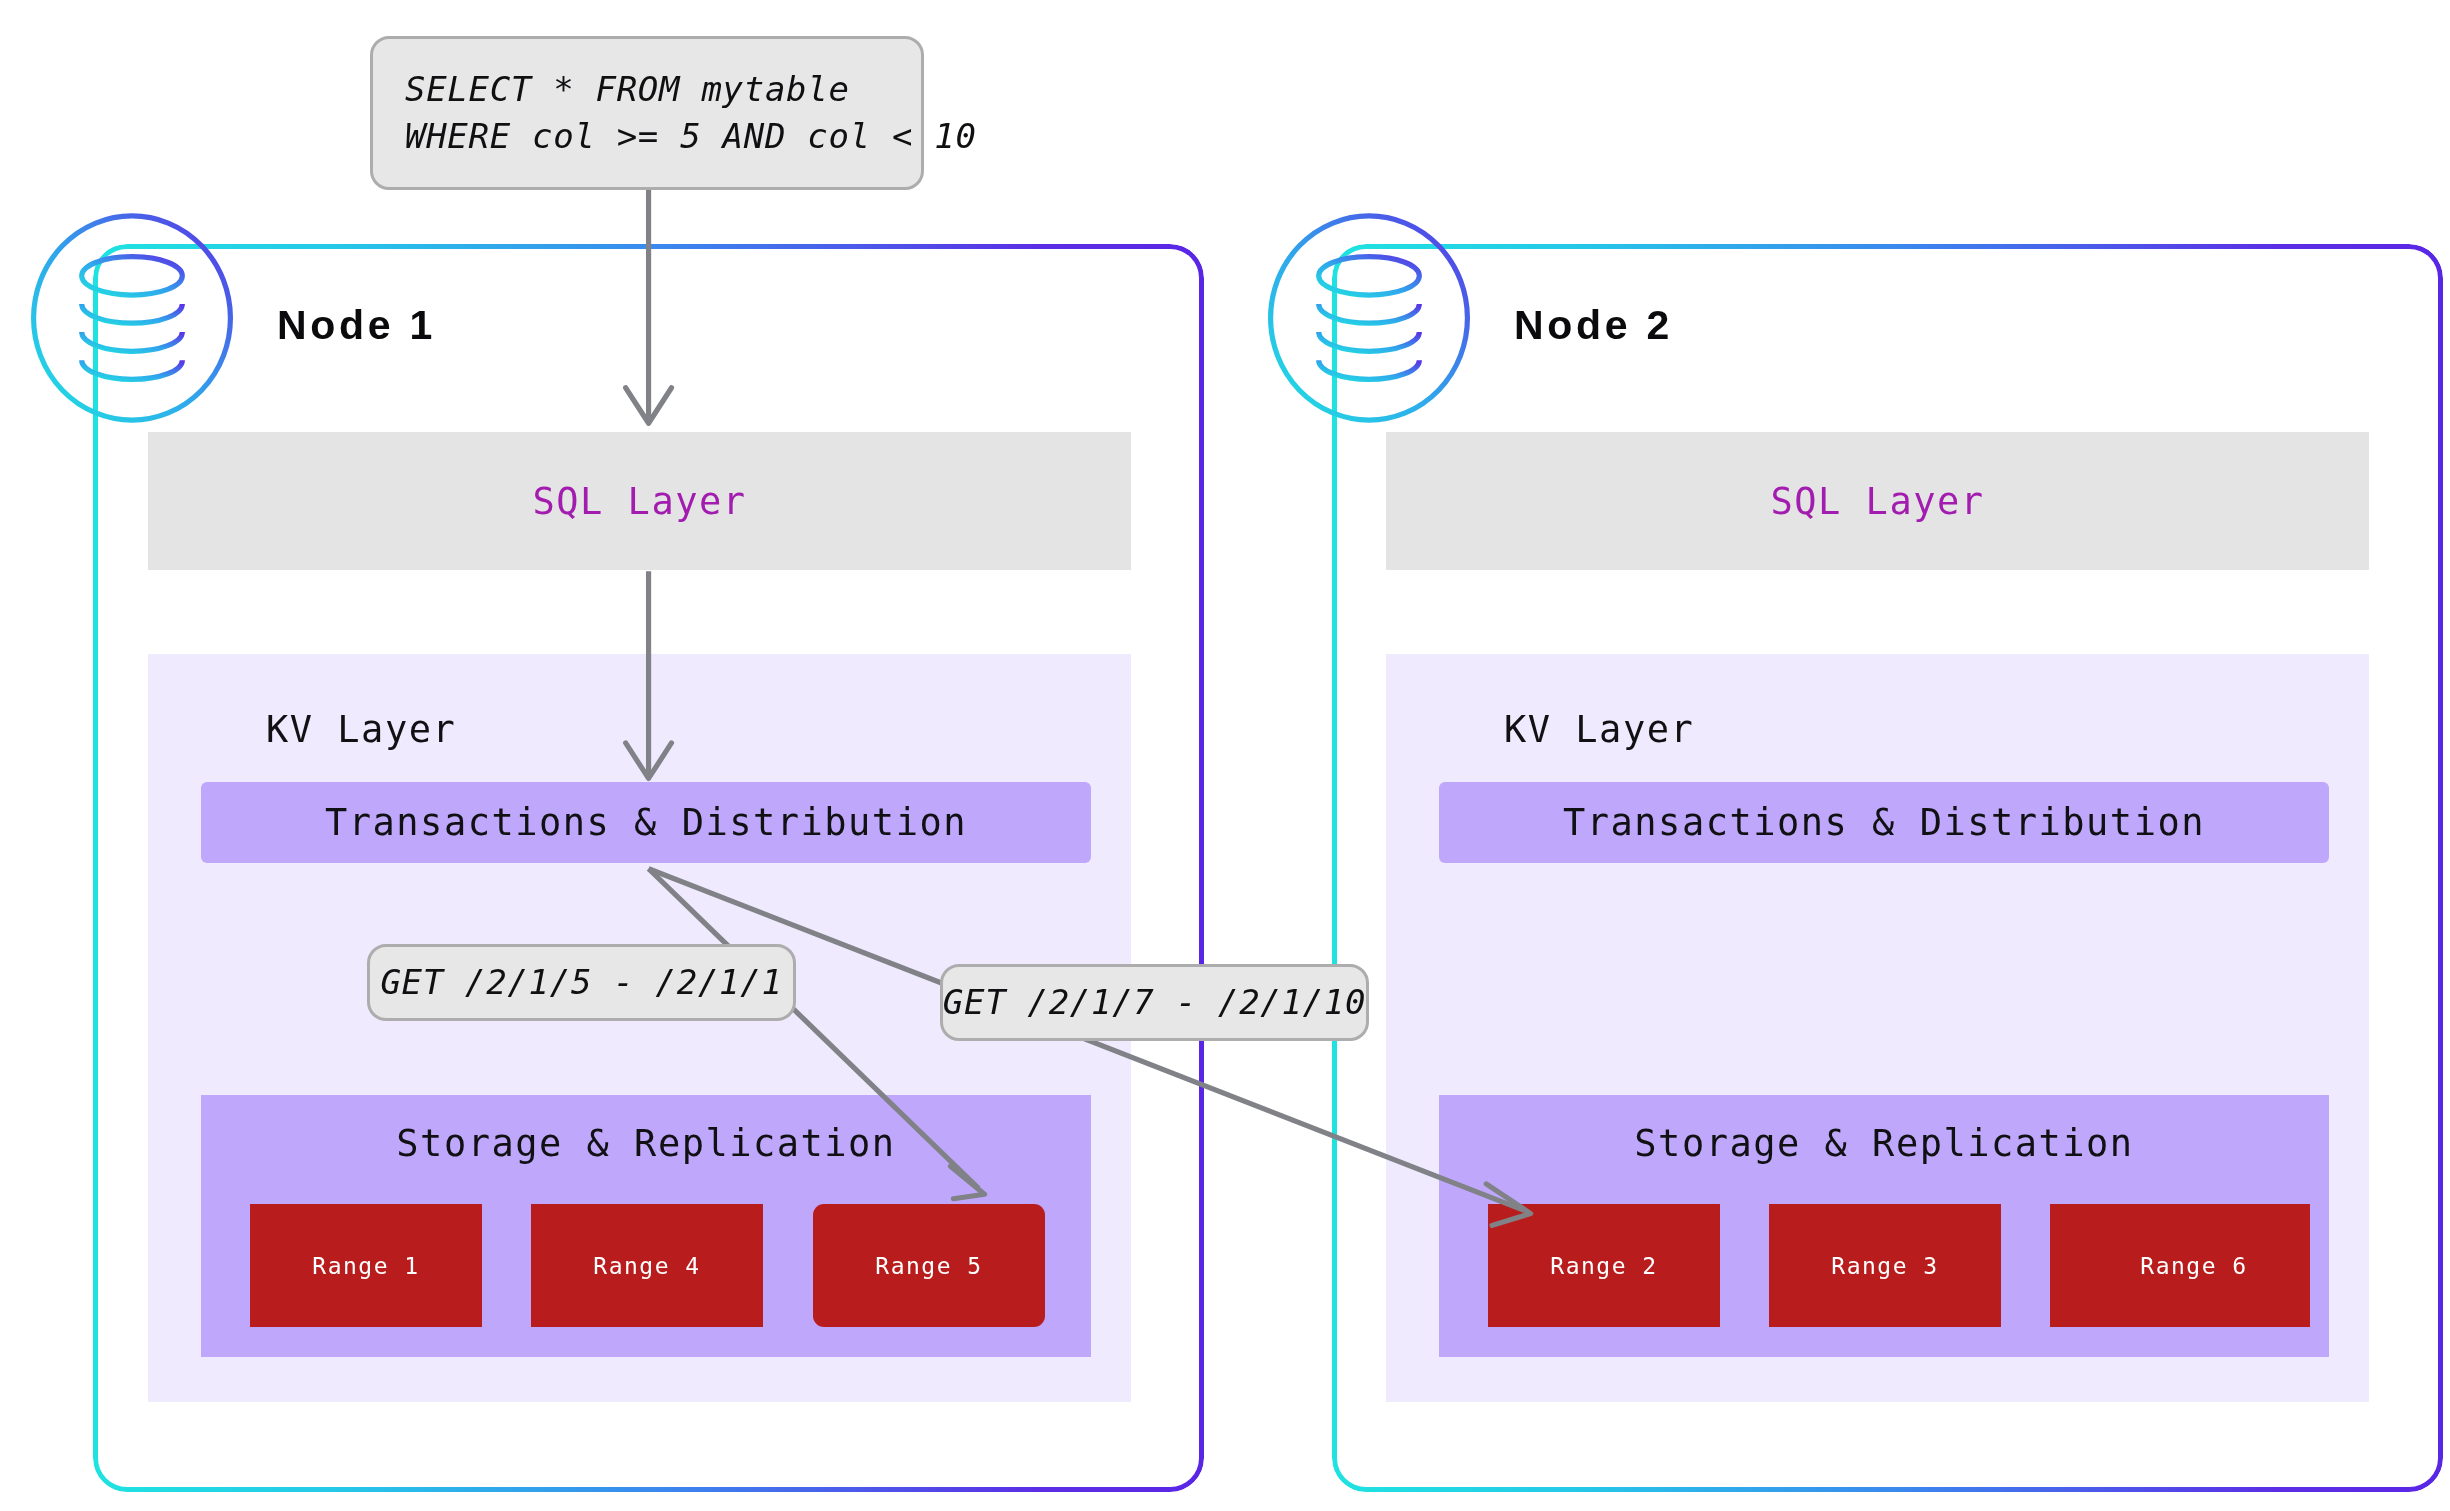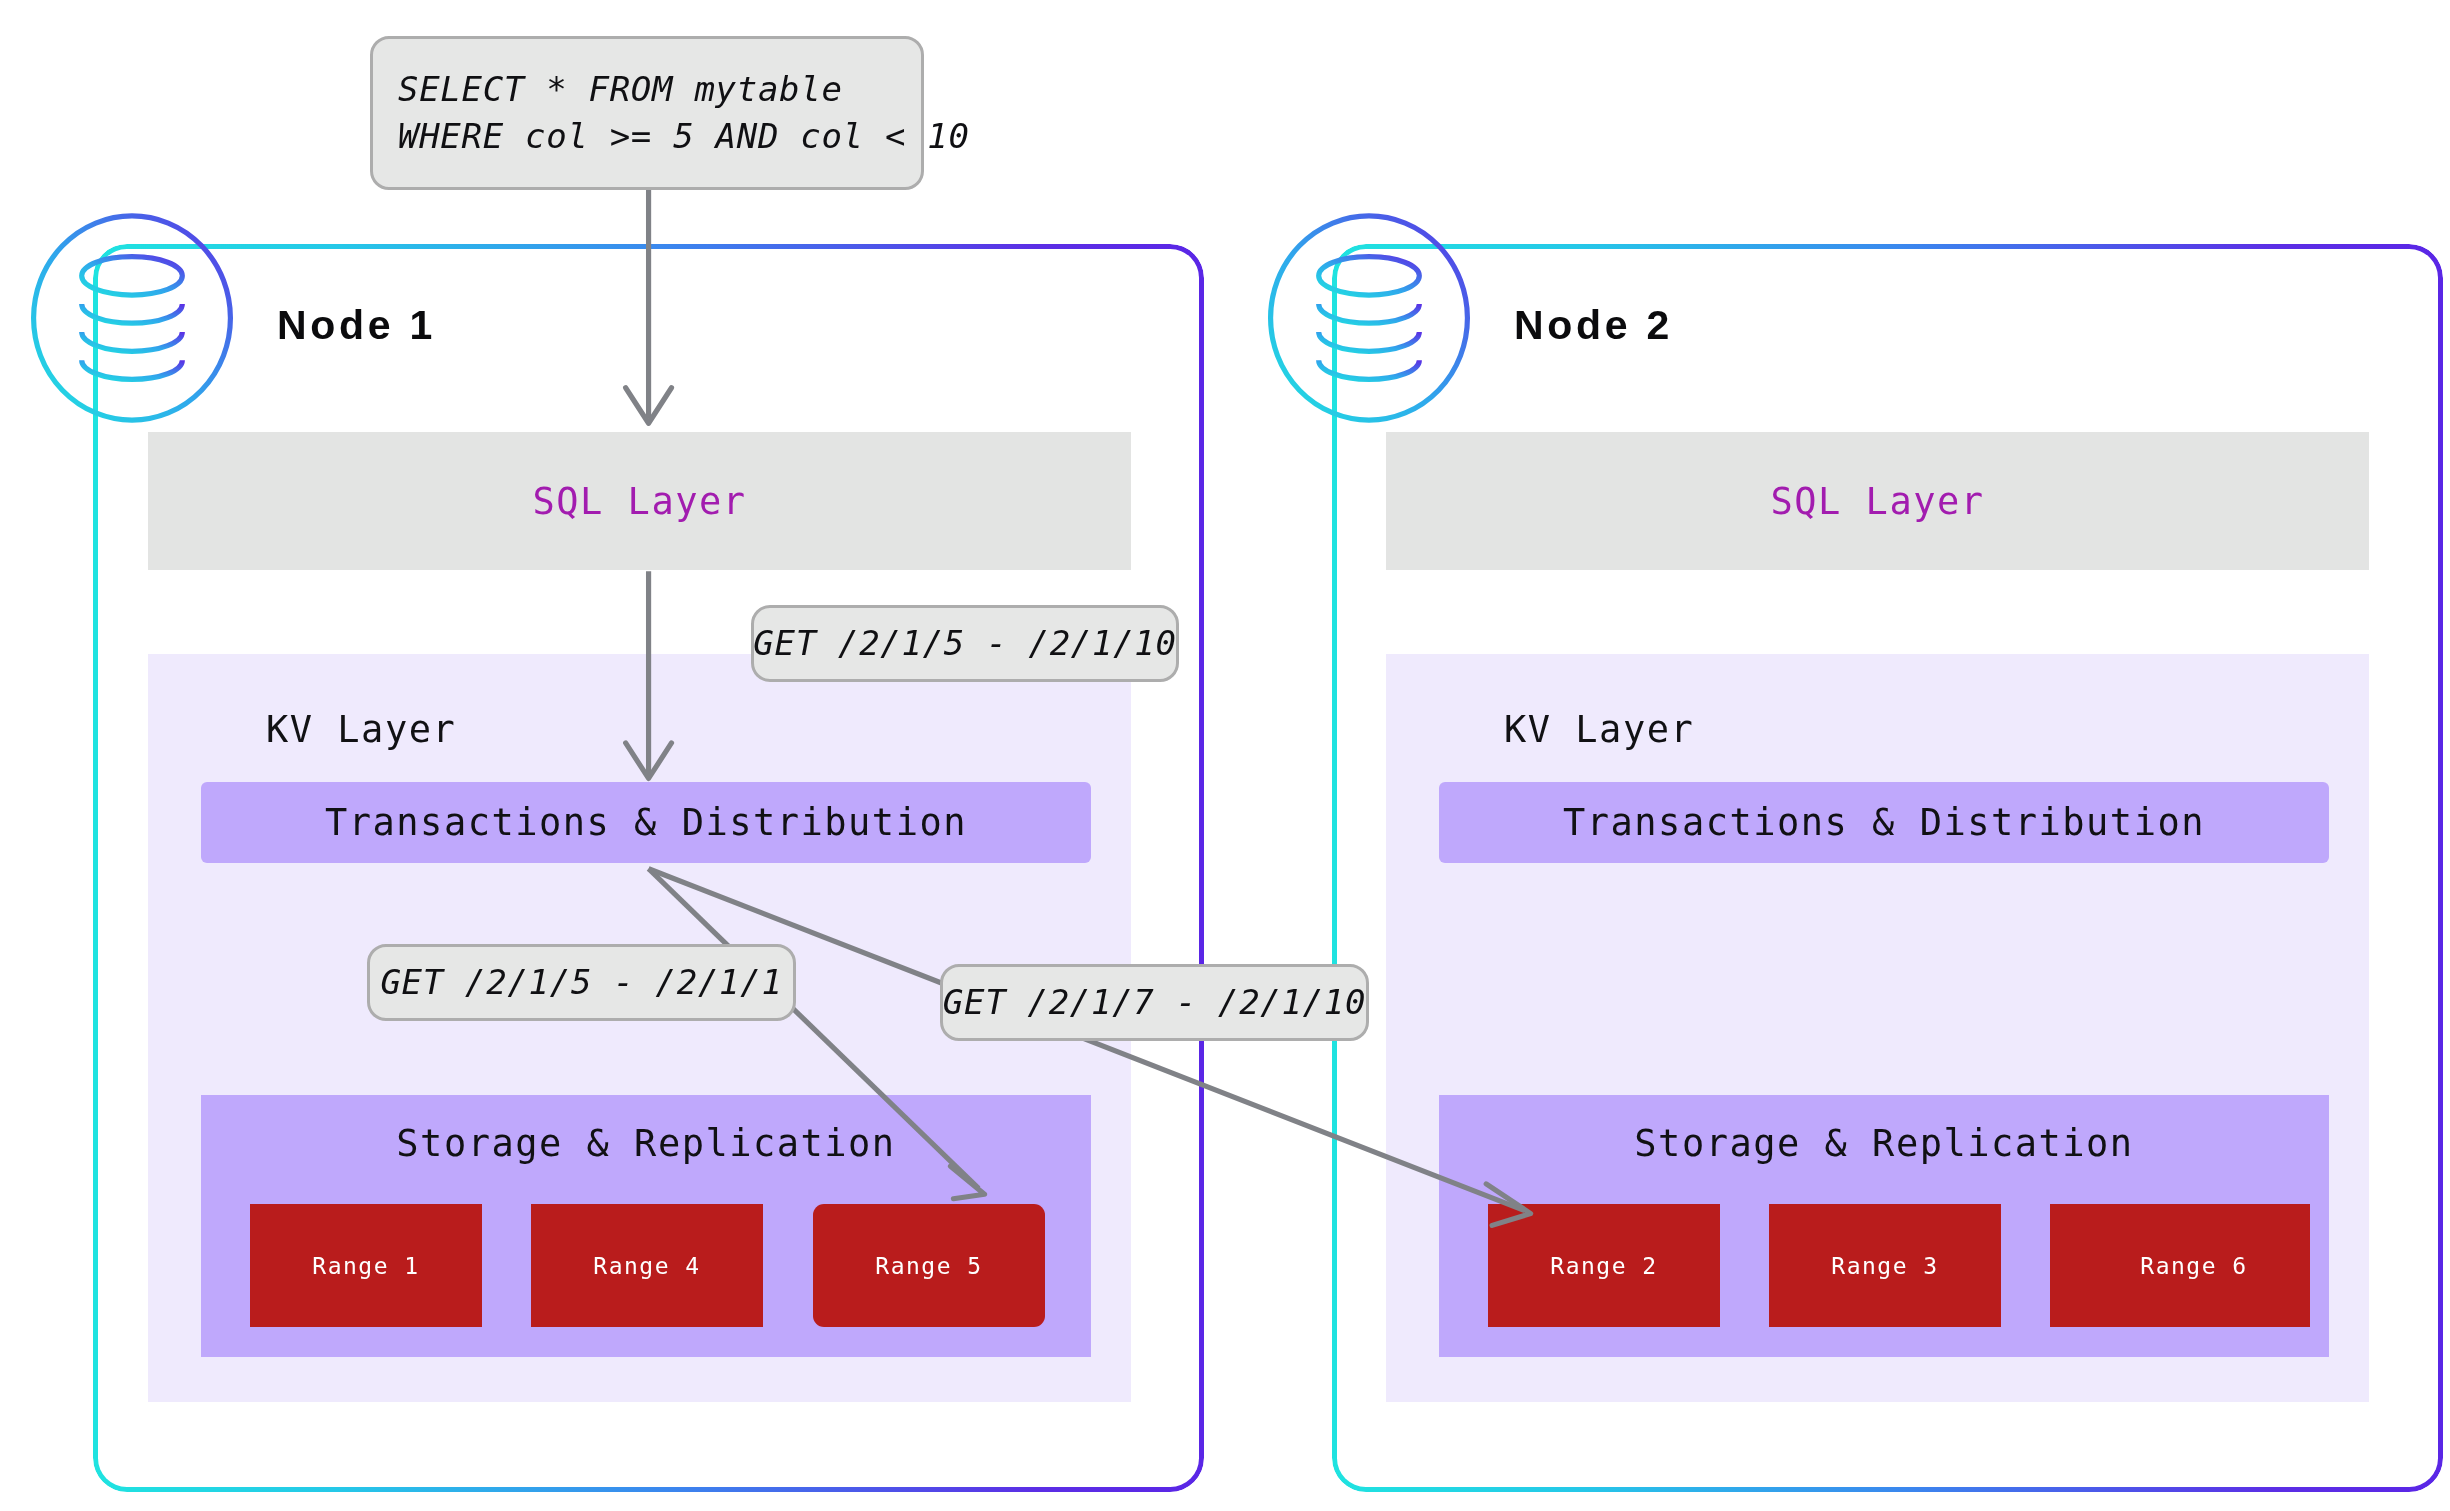"SELECT * FROM mytable" .bubble.sql-query { padding: 19px 25px -> 19px 32px }
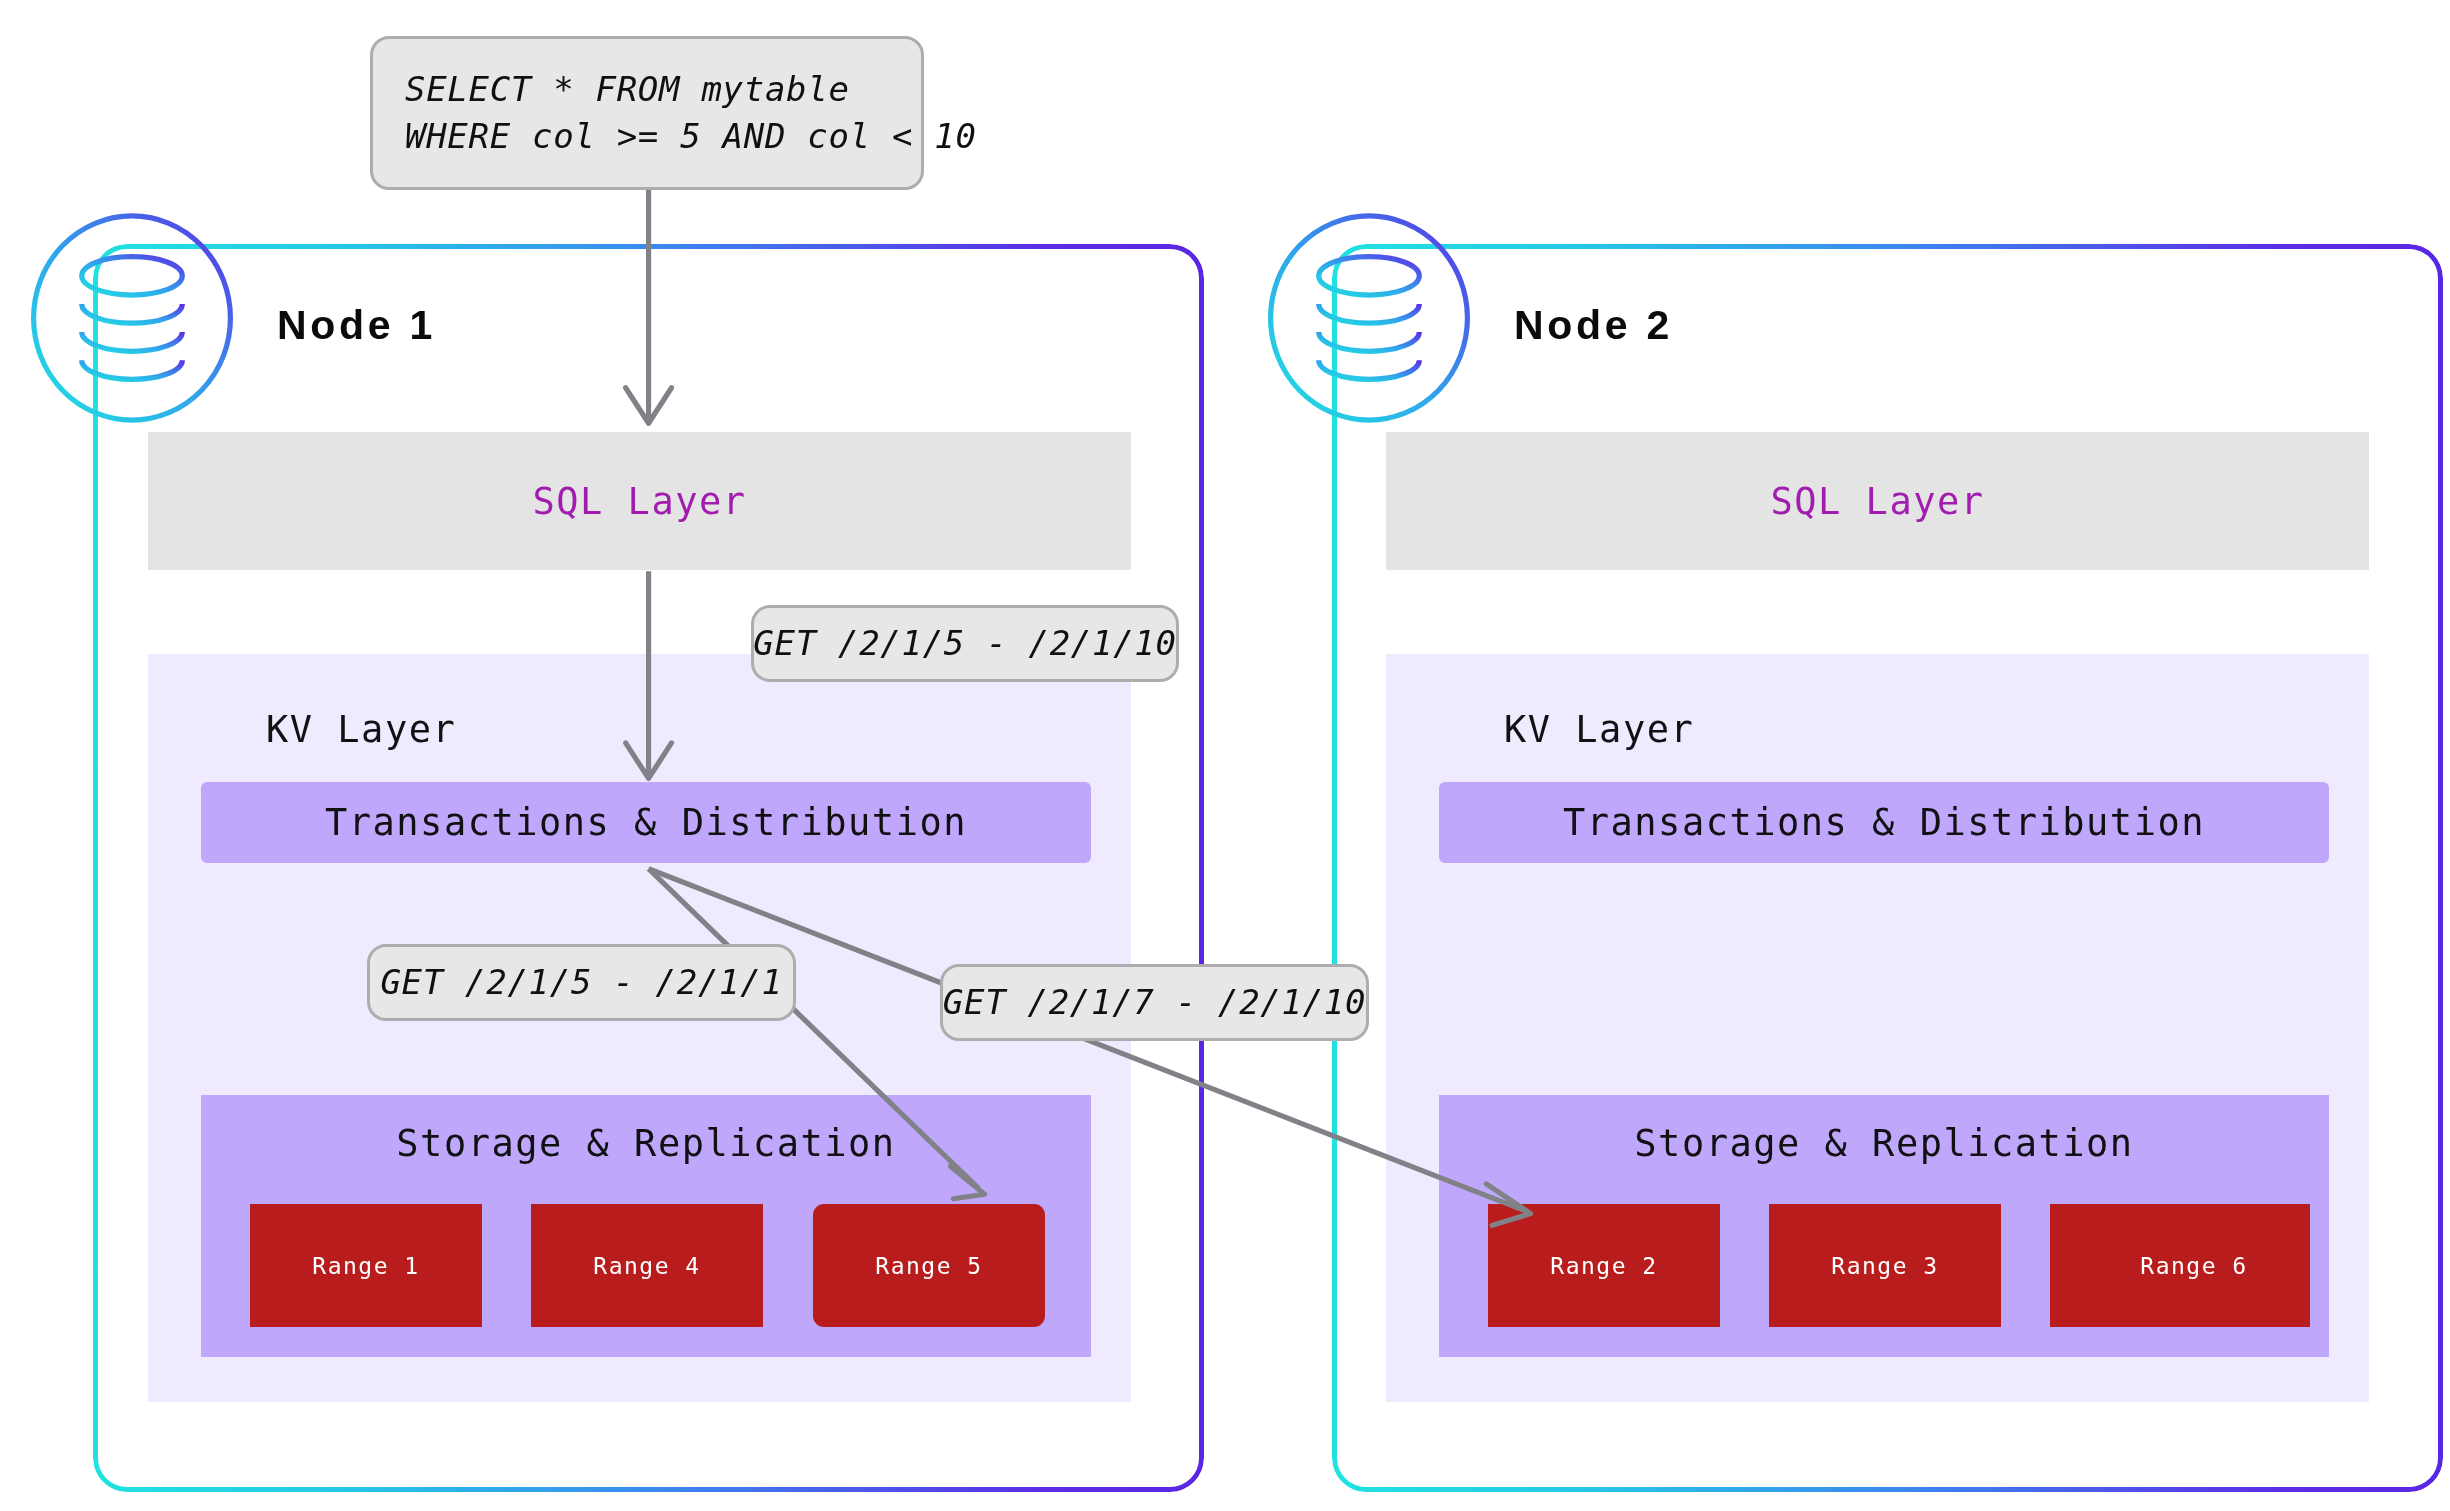"GET /2/1/5 - /2/1/10" div.bubble { html: <div>GET /2/1/5 - /2/1/10</div> -> none }
